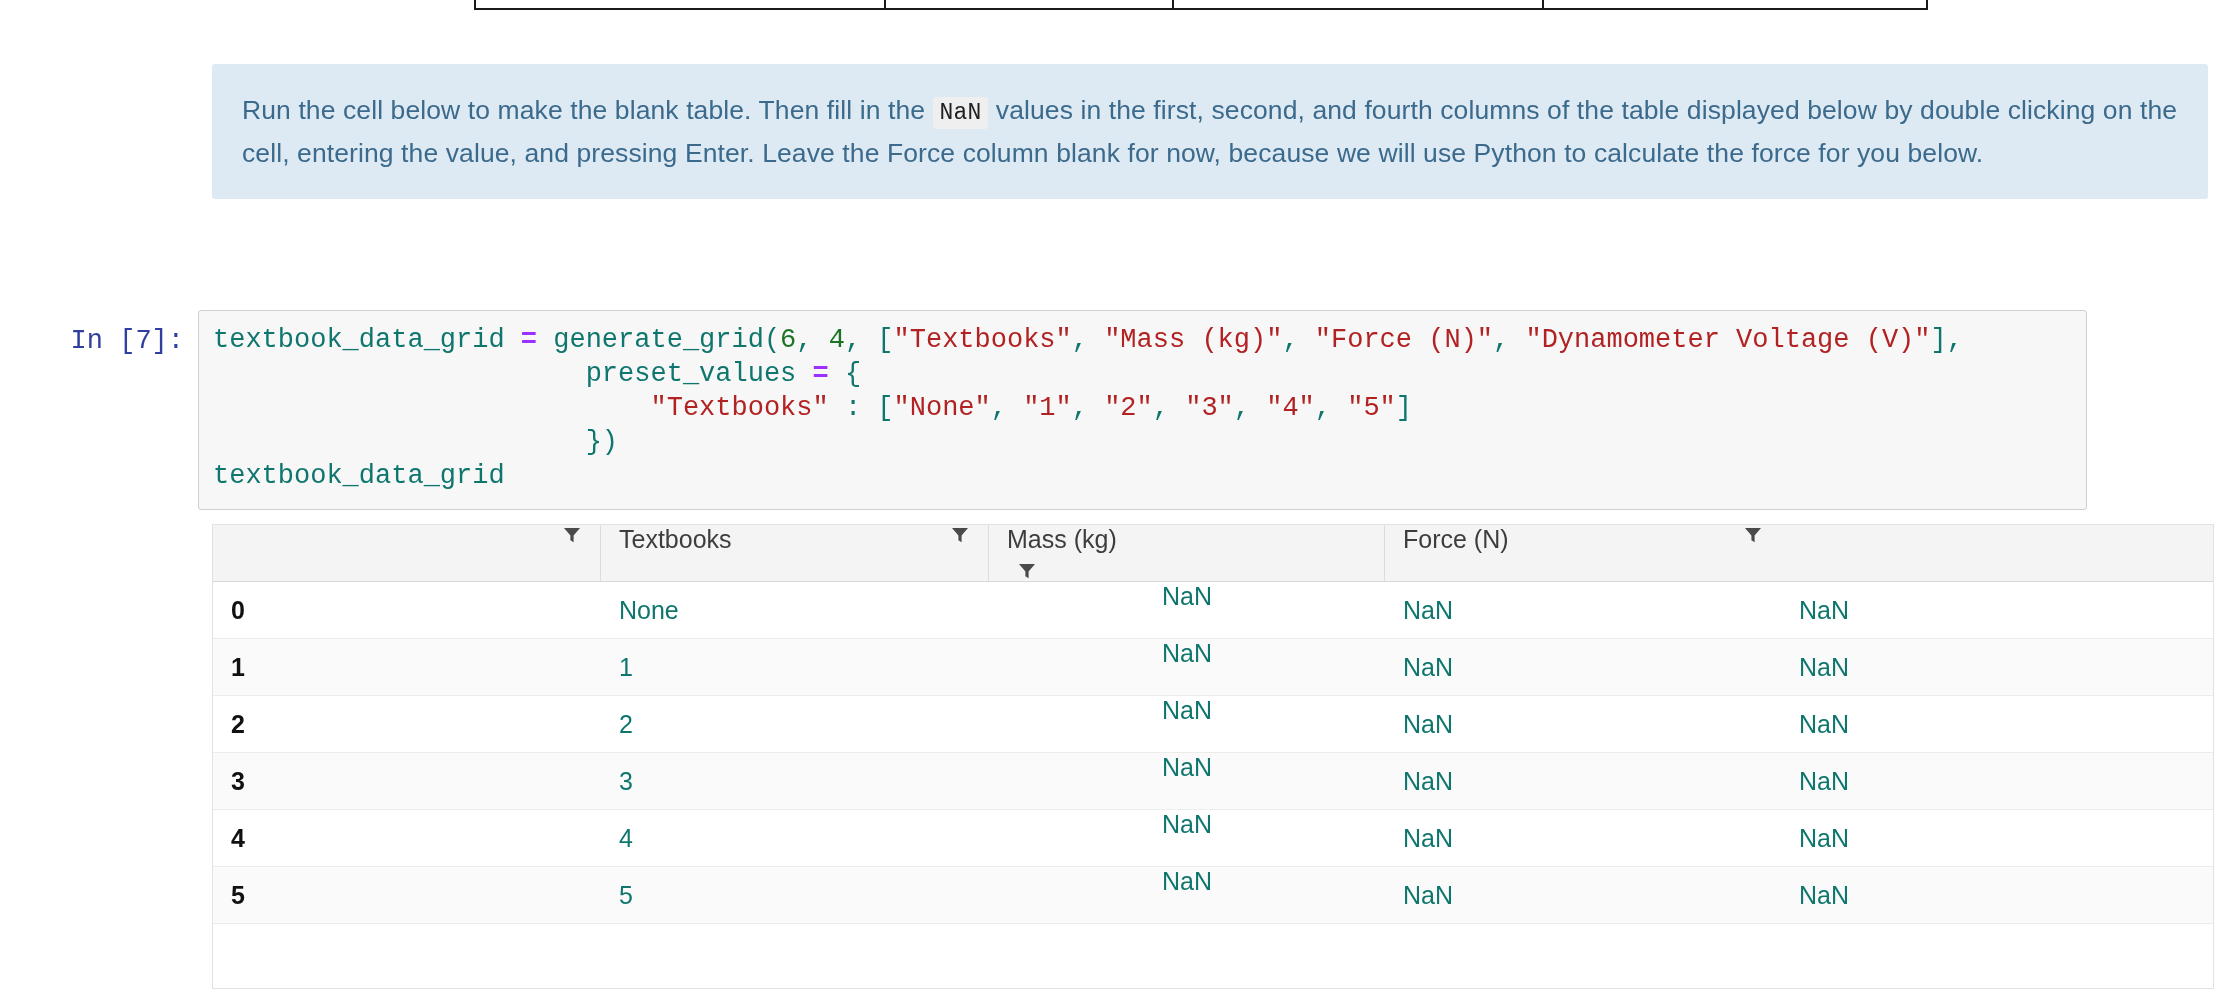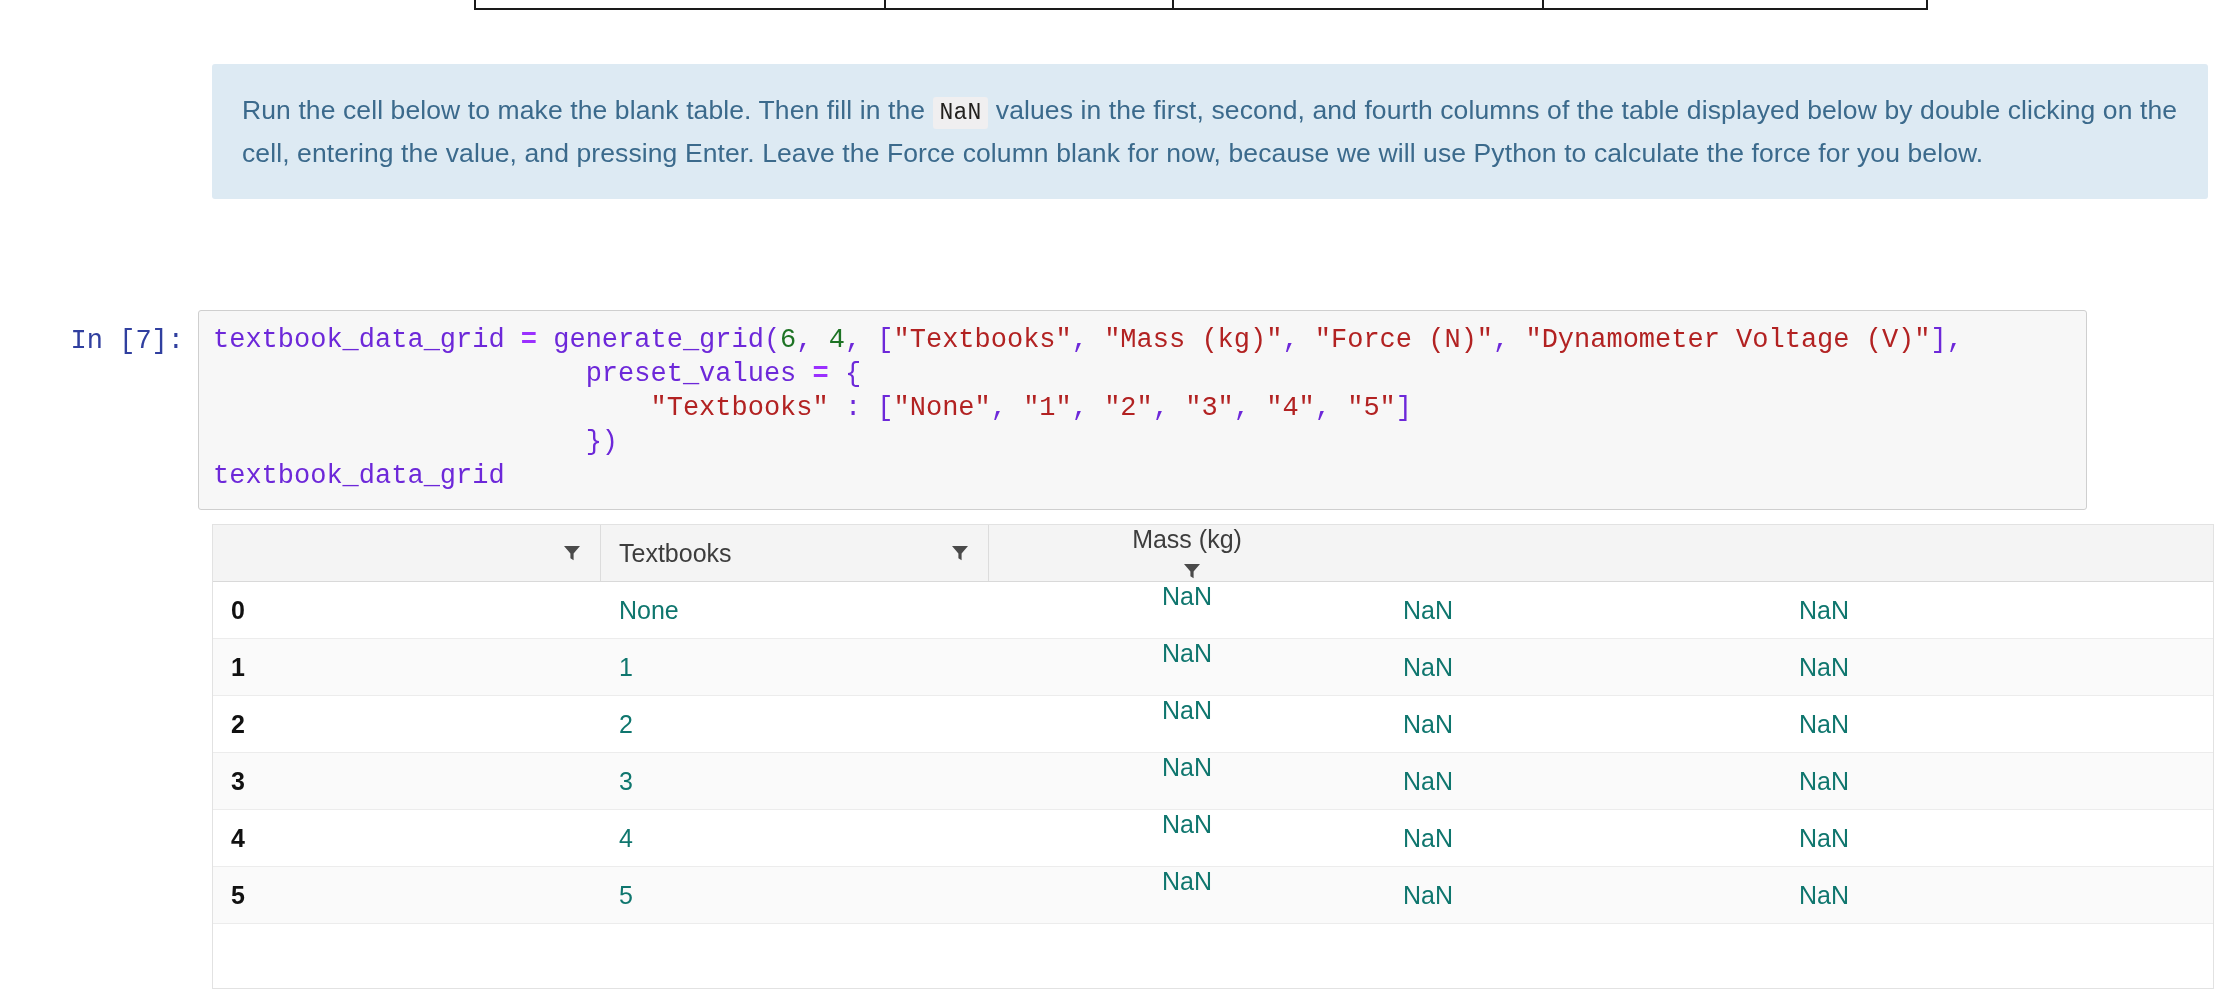"textbook_data_grid" .tok-plain { color: #6d28d9 -> #0f766e }
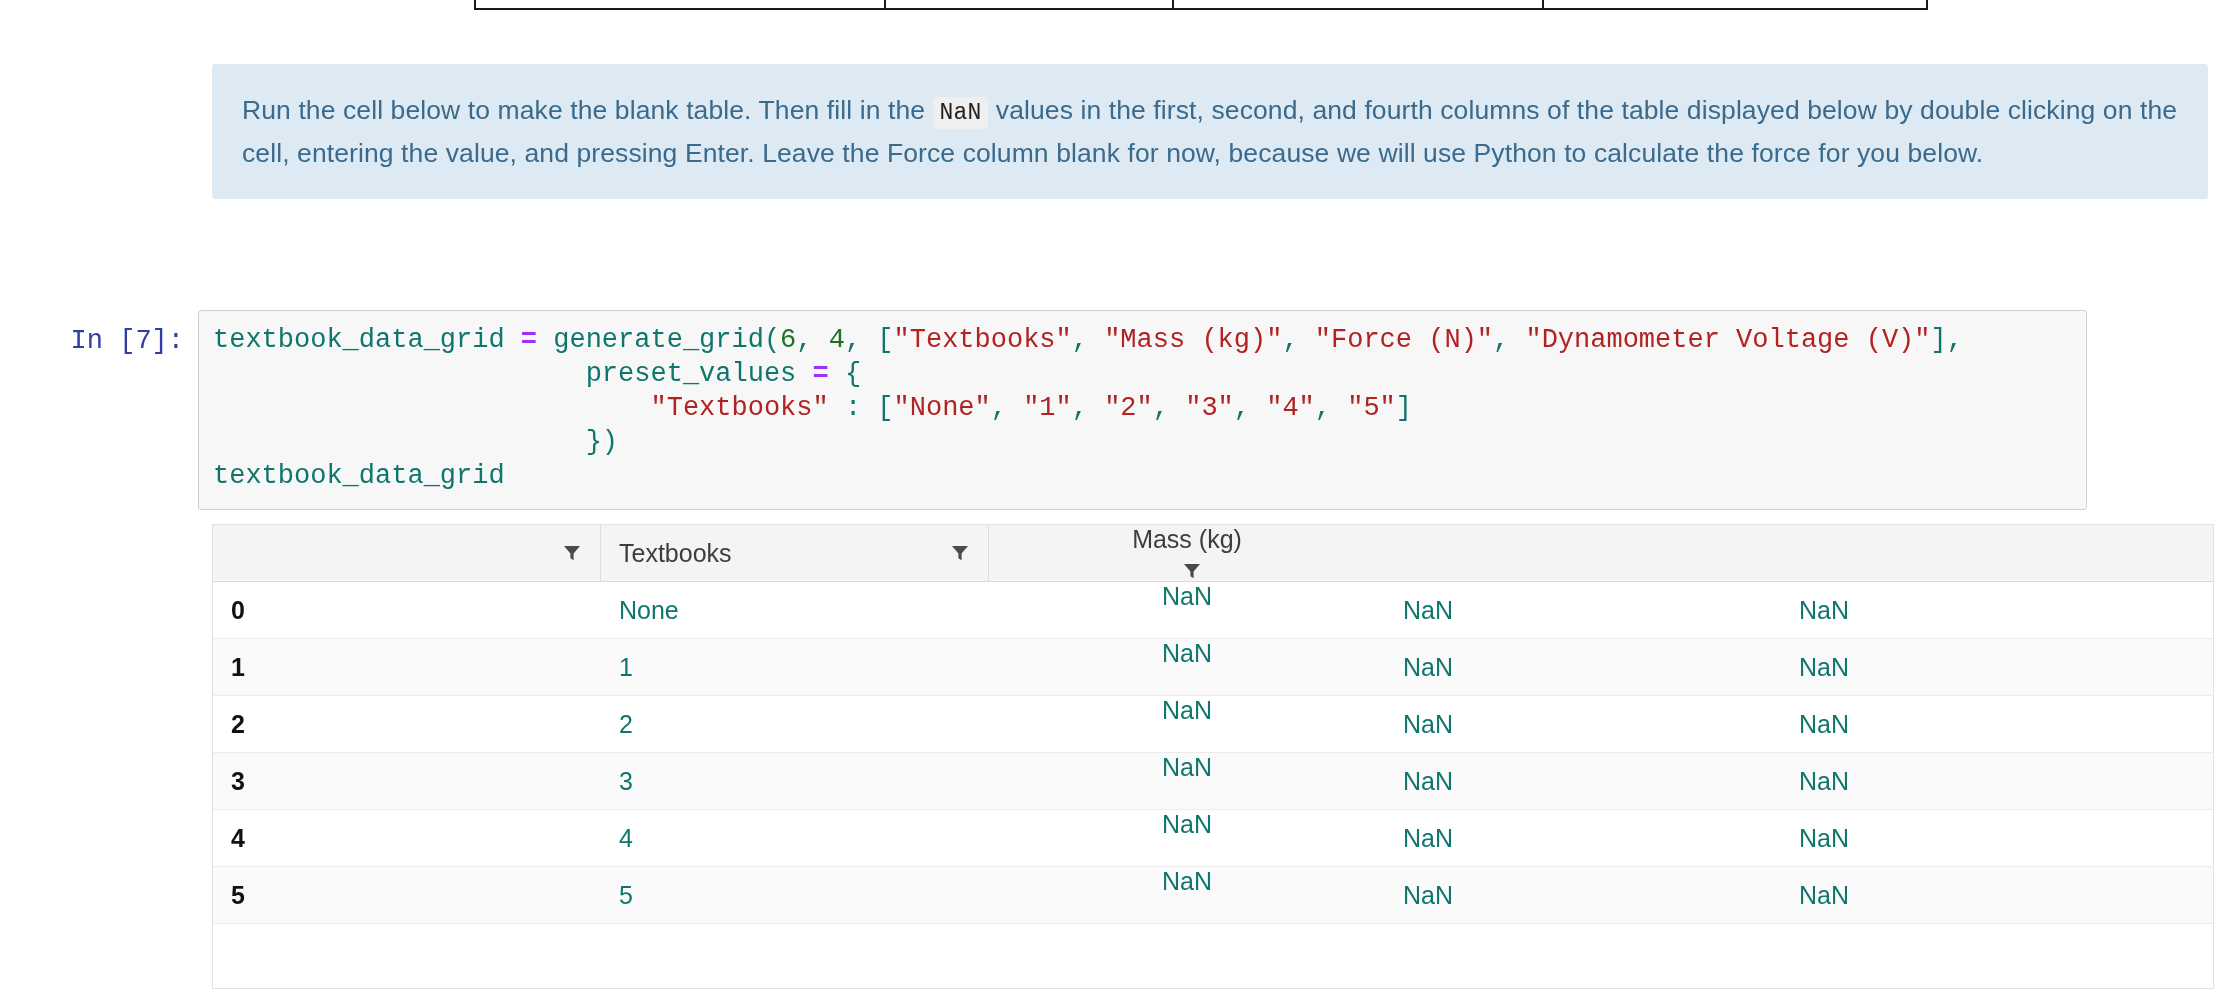"Textbooks" .gh-cell { align-items: center -> flex-start }
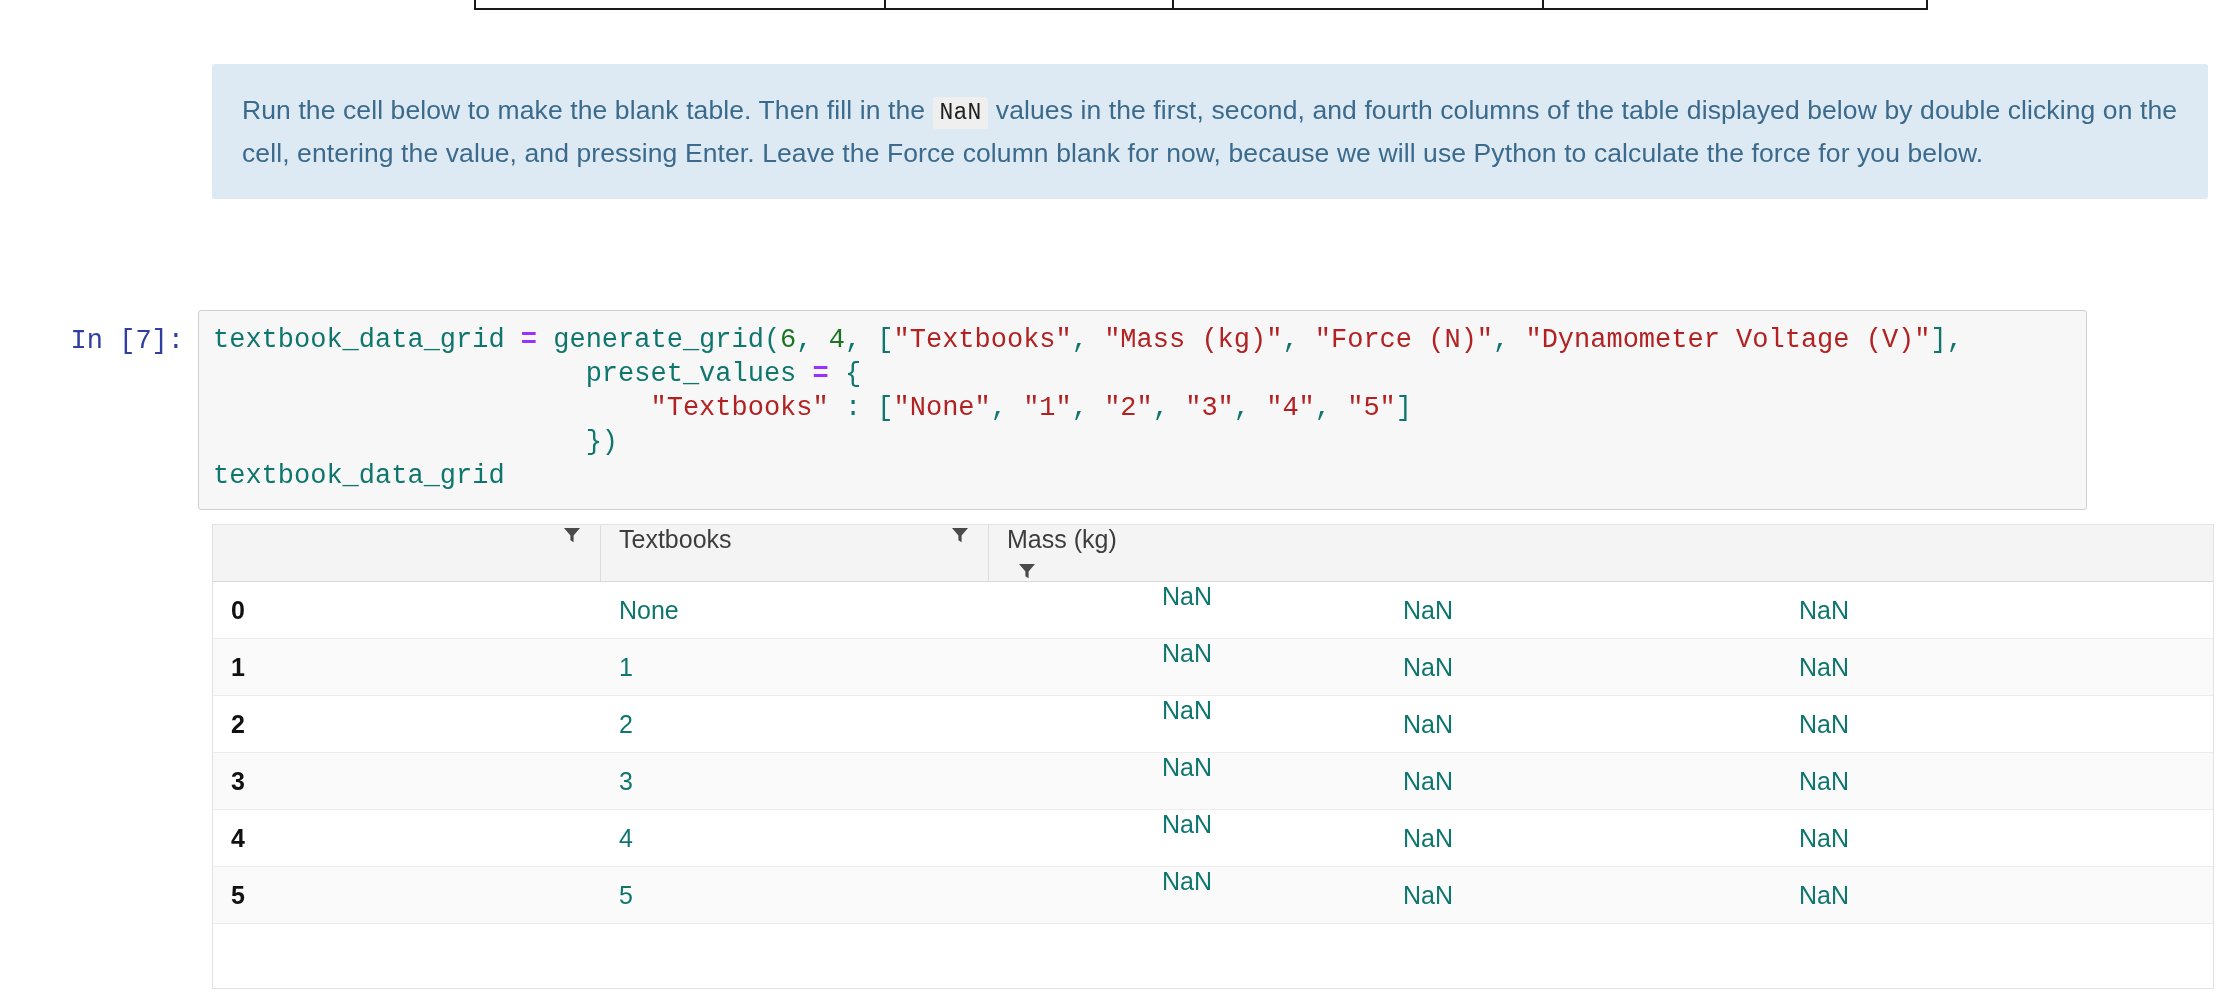"Force (N)" div.gh-cell { html: none -> <div> <span>Force (N)</span> <span> <svg> <path></path> </svg> </span> </div> }
